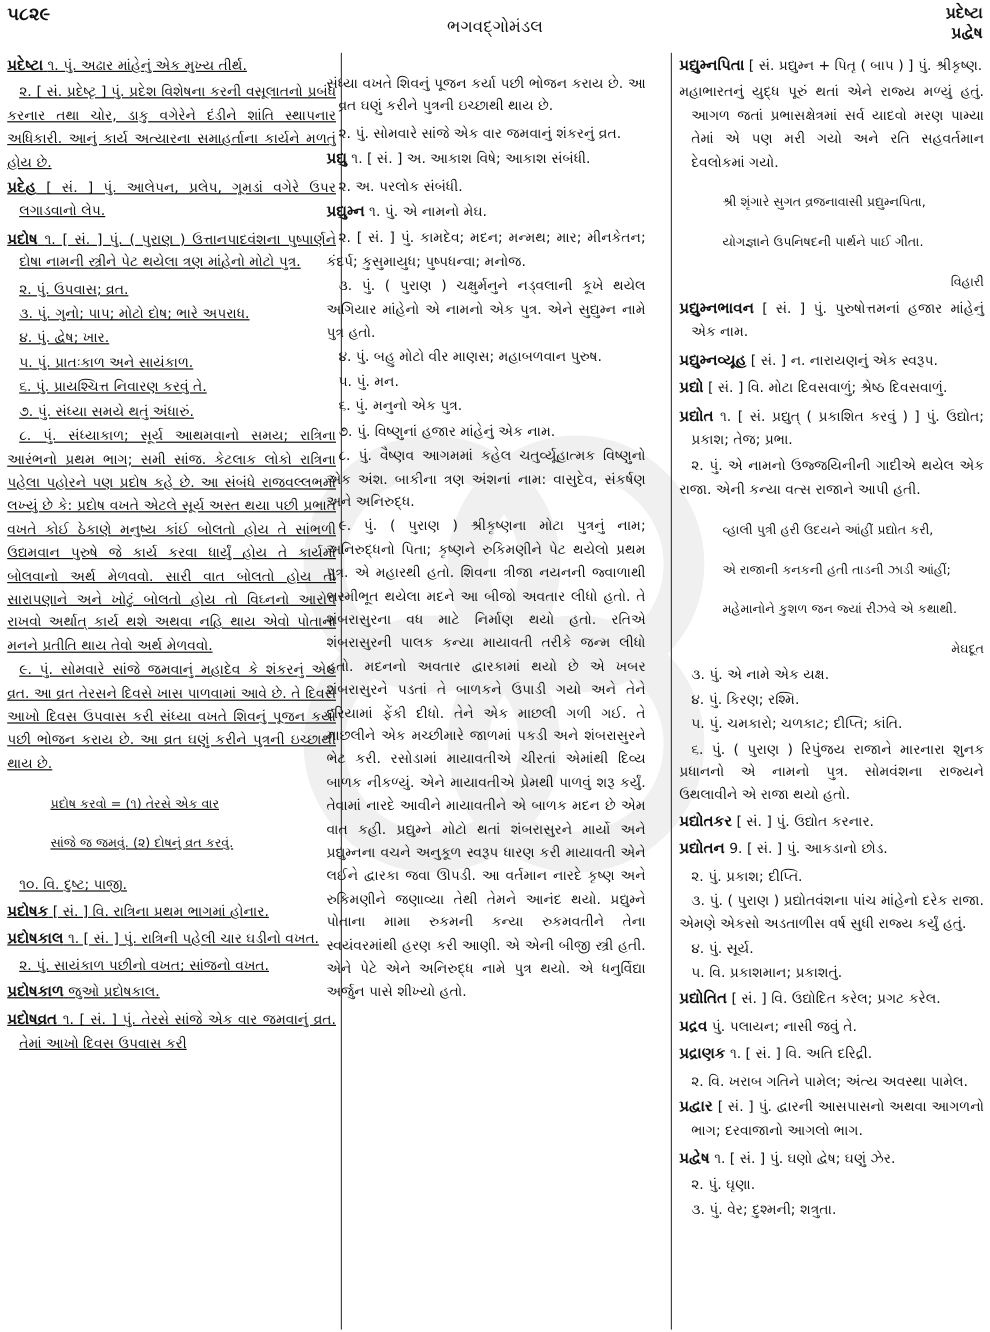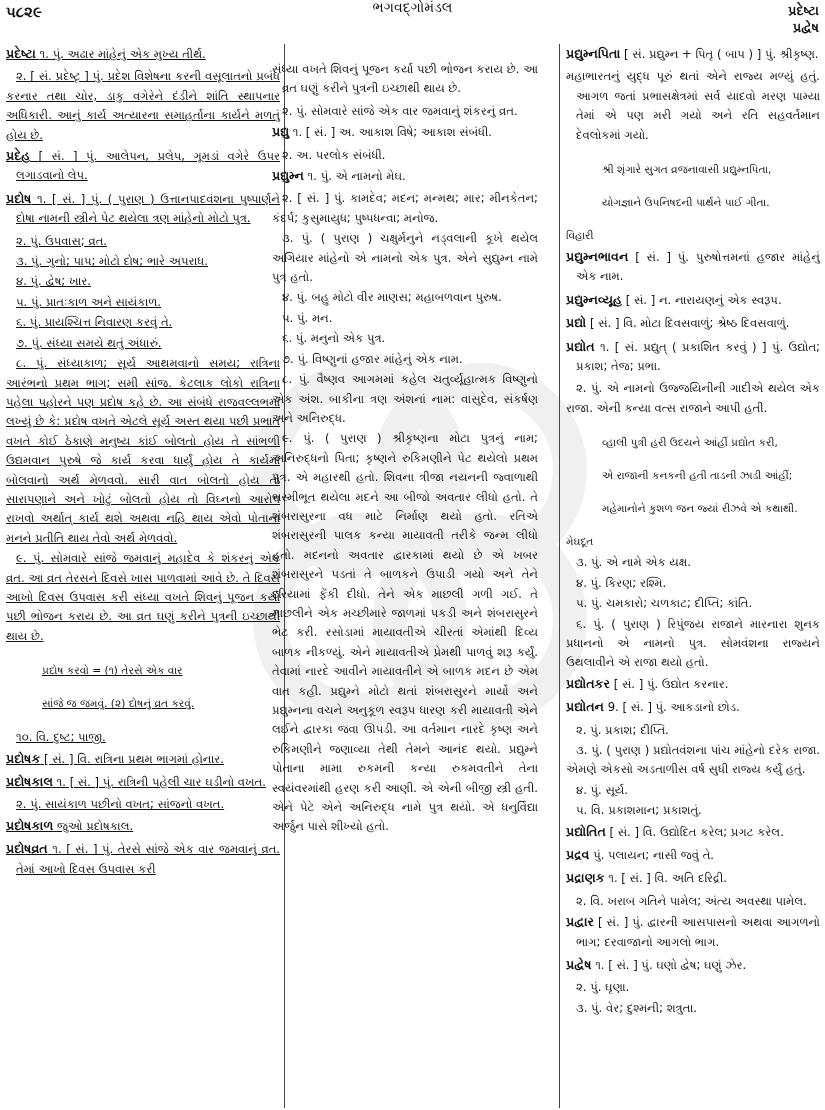"ભગવદ્ગોમંડલ" .running-title { top: 0 -> 16px }
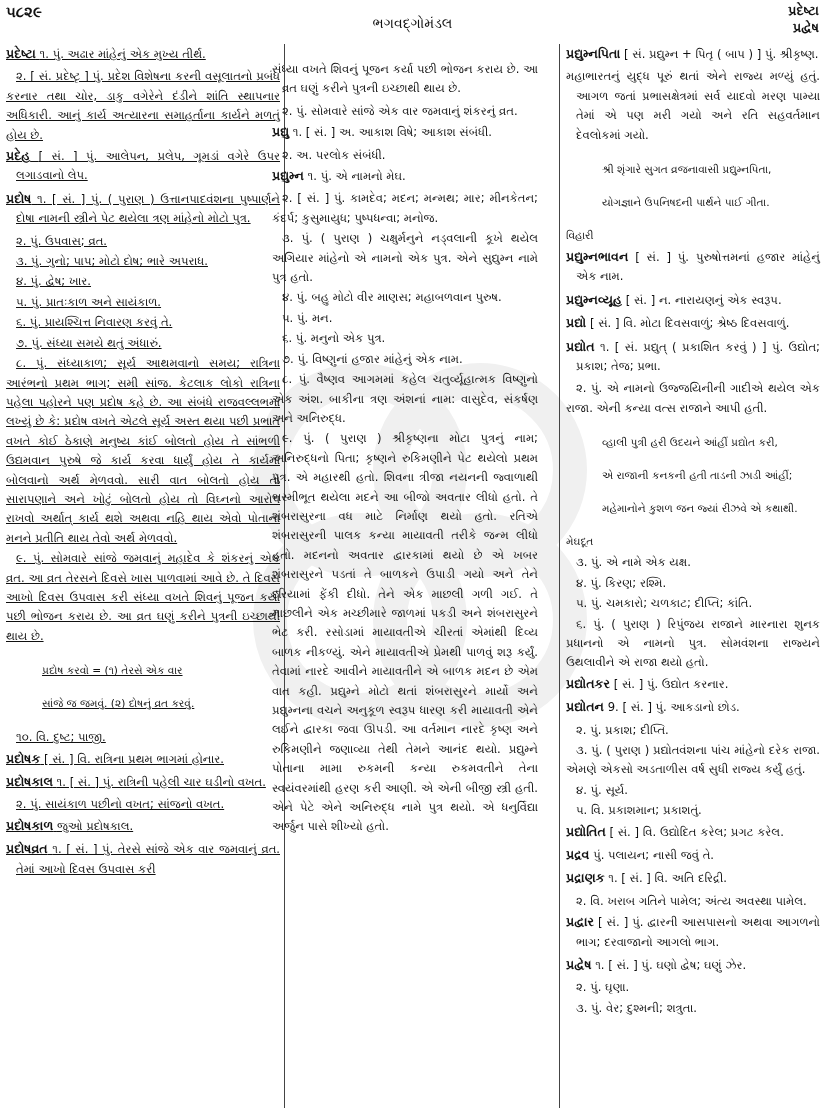"વિહારી" .quote-src { margin: 0 16px 3px 0 -> 0 0 3px 0; text-align: none -> right }
